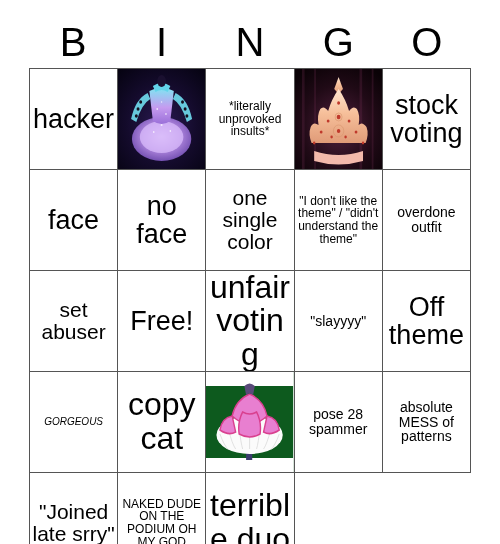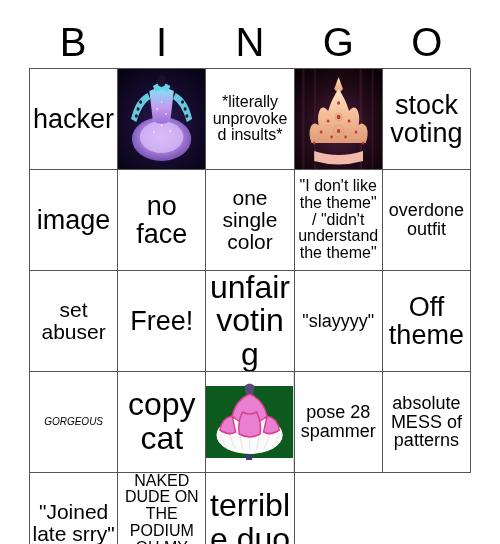"*literally unprovoked insults*" .fs-xs { font-size: 16px -> 12px }
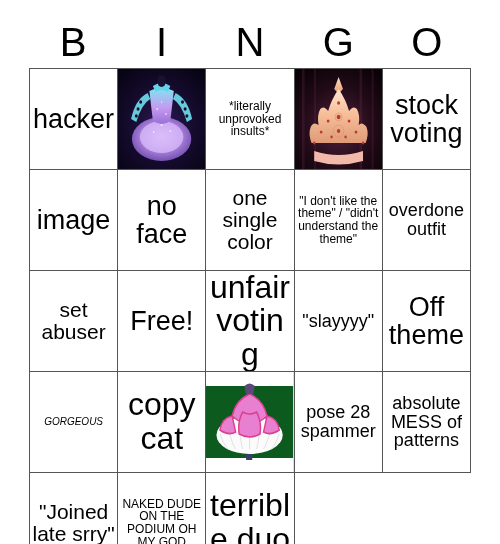"image" div.cell-text { text: image -> face }
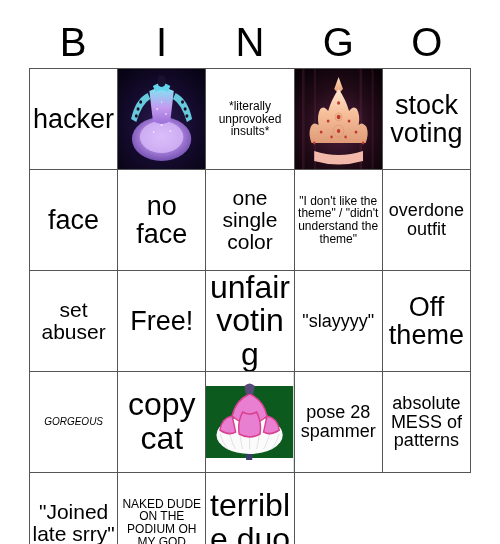"overdone outfit" .fs-m { font-size: 18px -> 14px }
